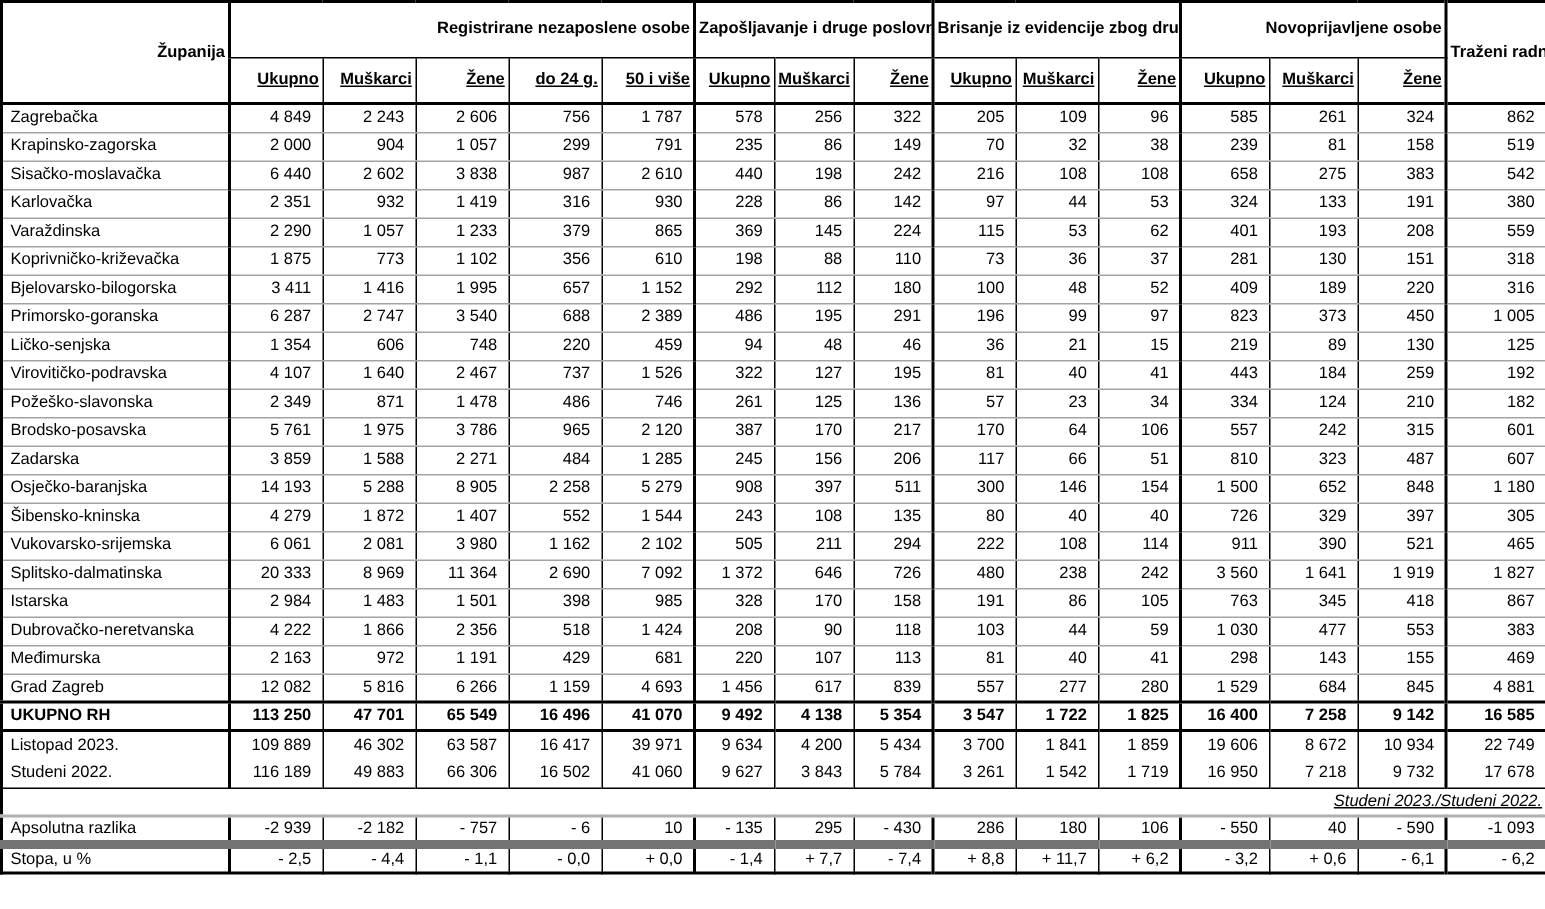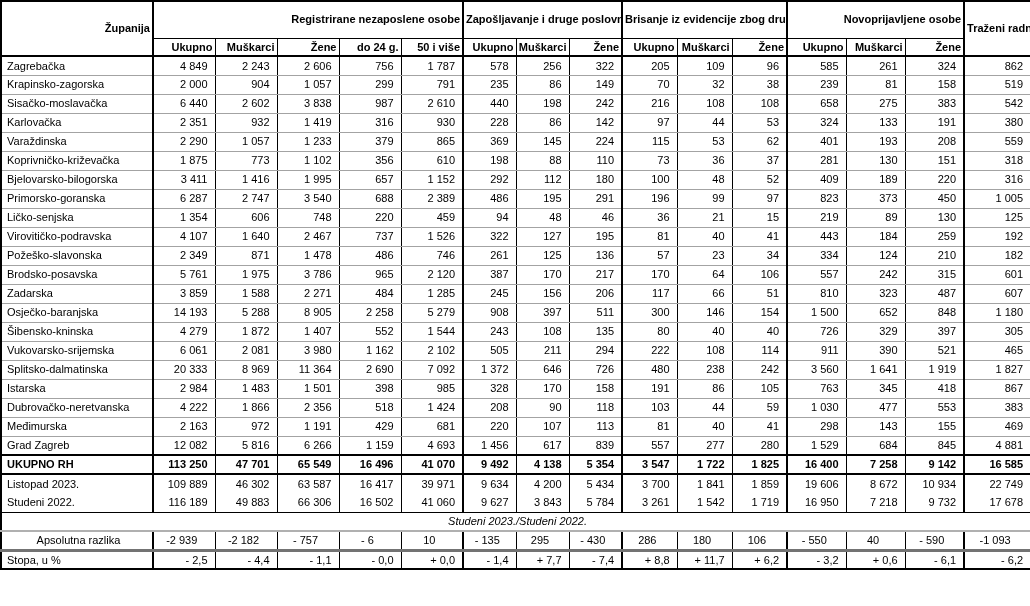"Ukupno" thead tr.sub-row th { height: 18px -> 31px; text-decoration: none -> underline }
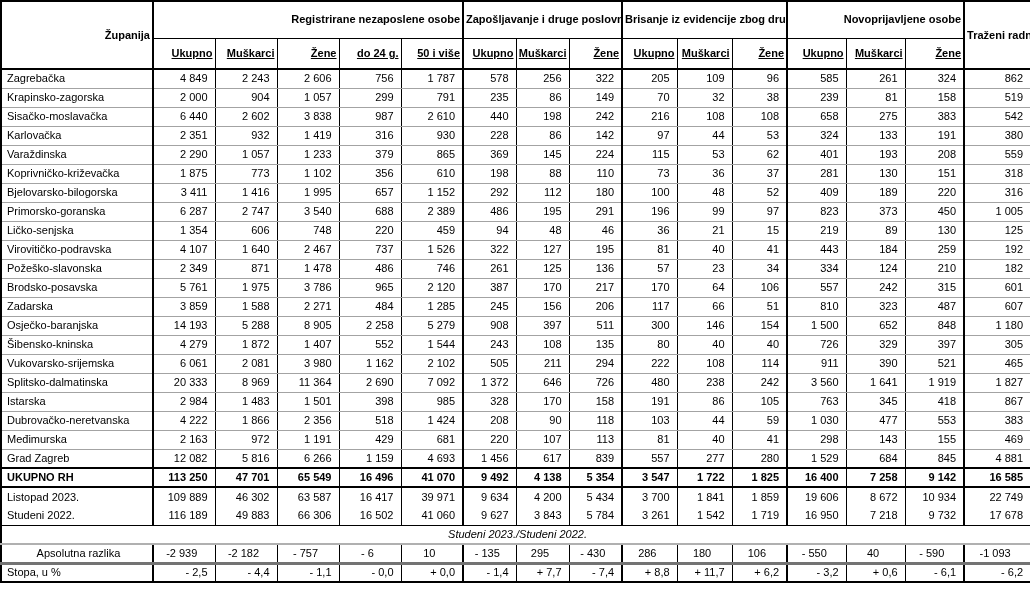"Studeni 2023./Studeni 2022." tr.section td { text-align: center -> right; text-decoration: none -> underline }
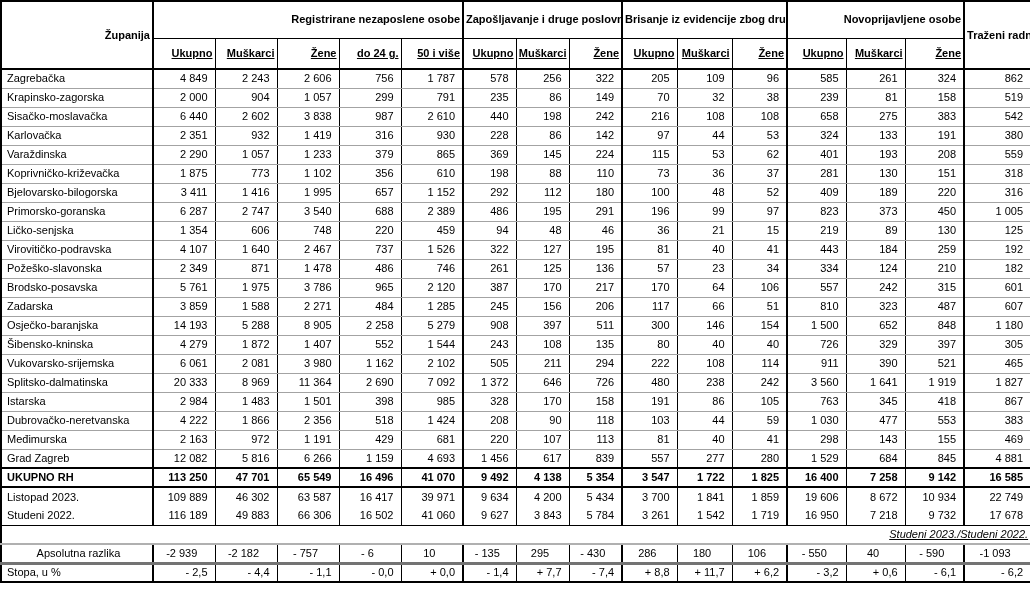"Apsolutna razlika" tr.diff1 td { border-bottom: 3px solid #737373 -> 6px solid #737373; text-align: center -> none }
